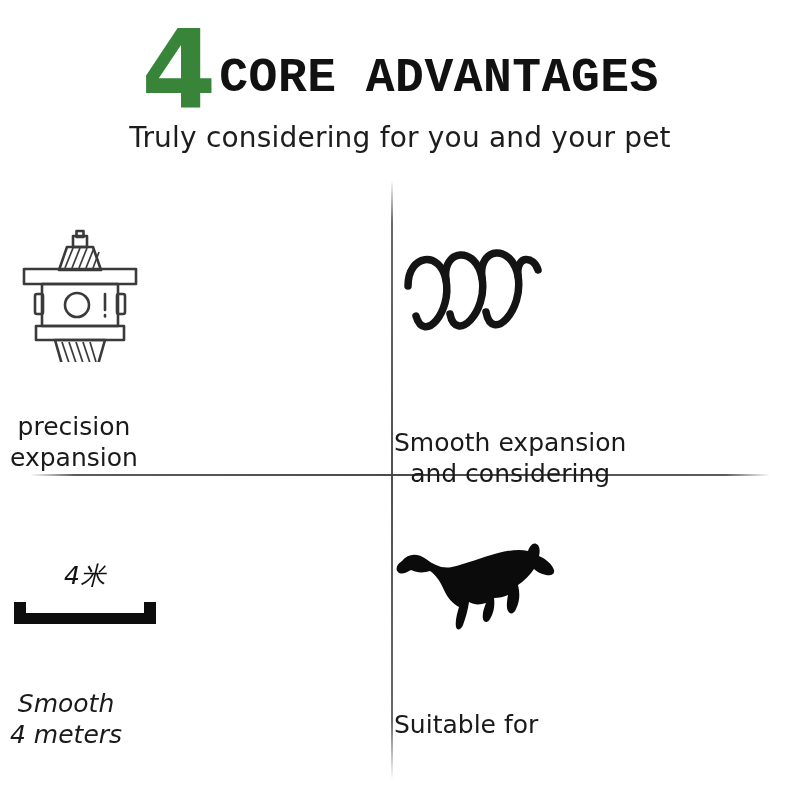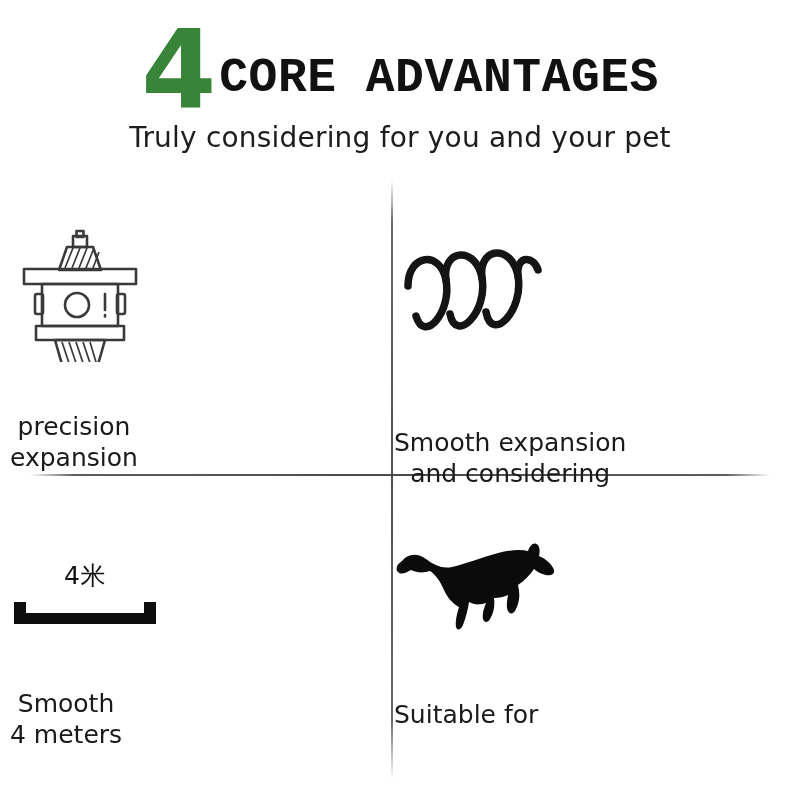"4米" .q-bl { font-style: none -> italic }
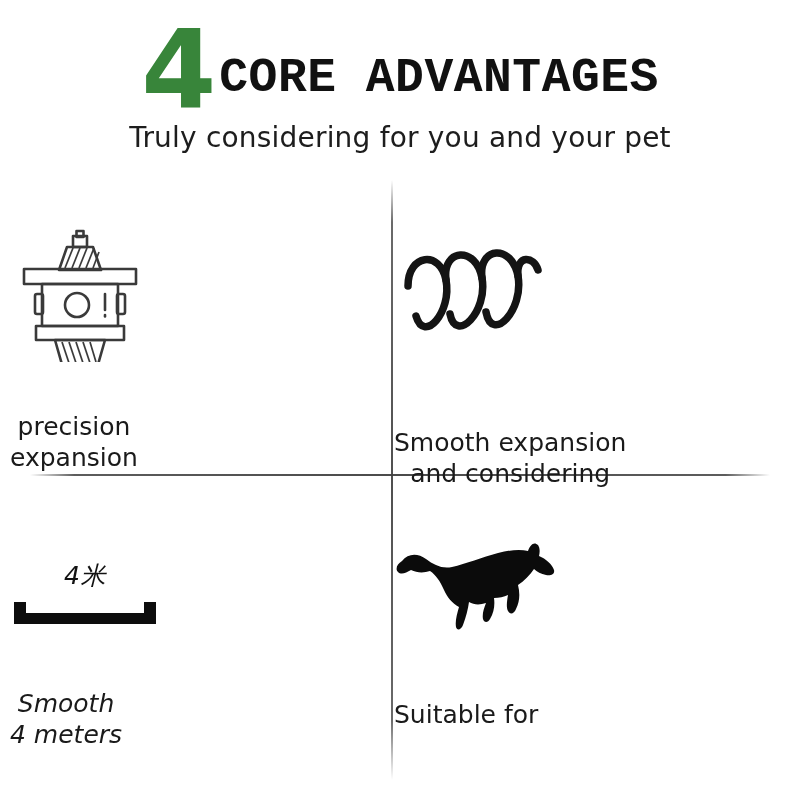"Suitable for" .q-br .caption { margin-top: 26px -> 36px }
